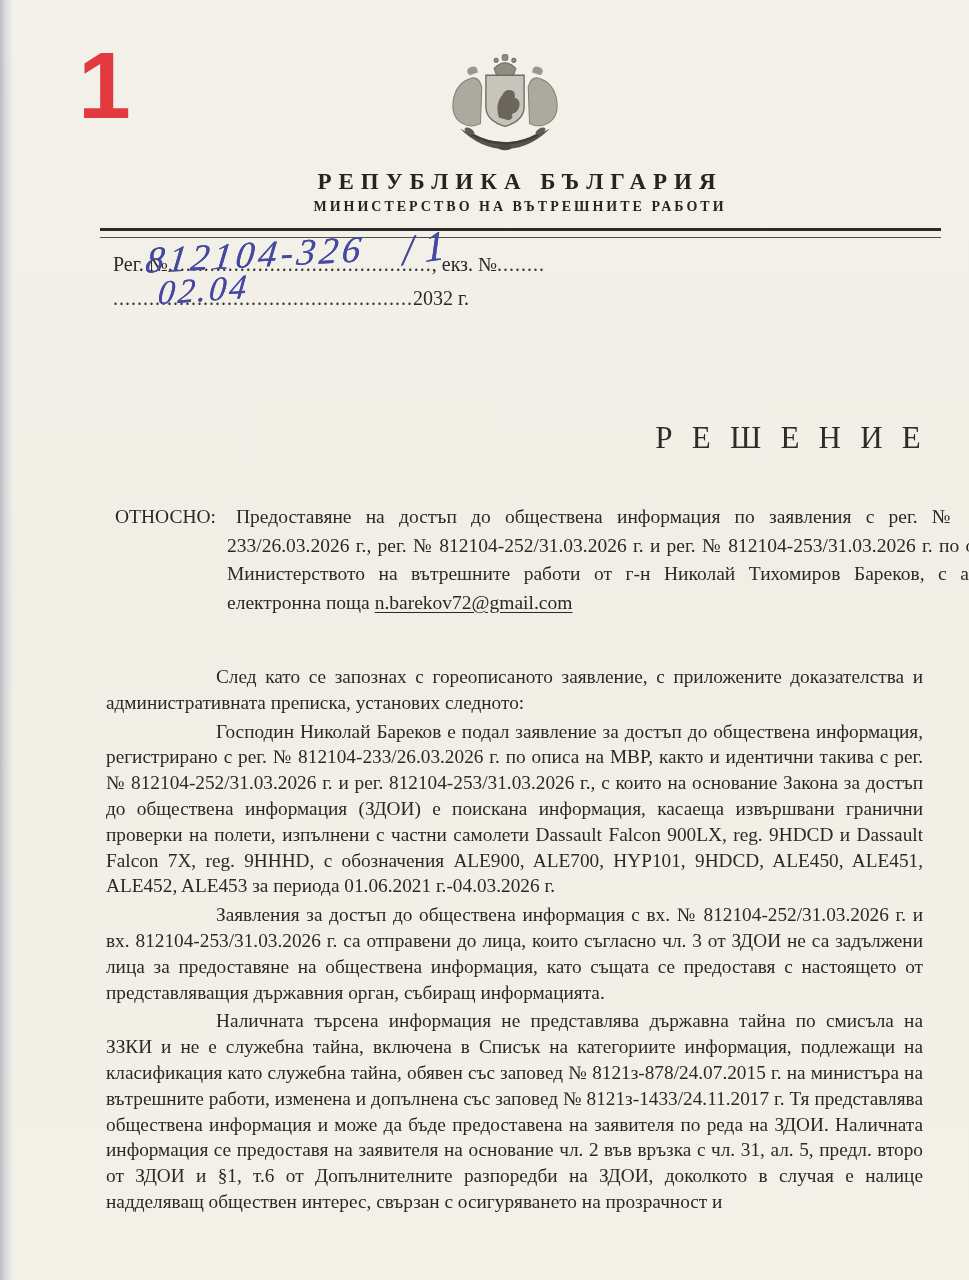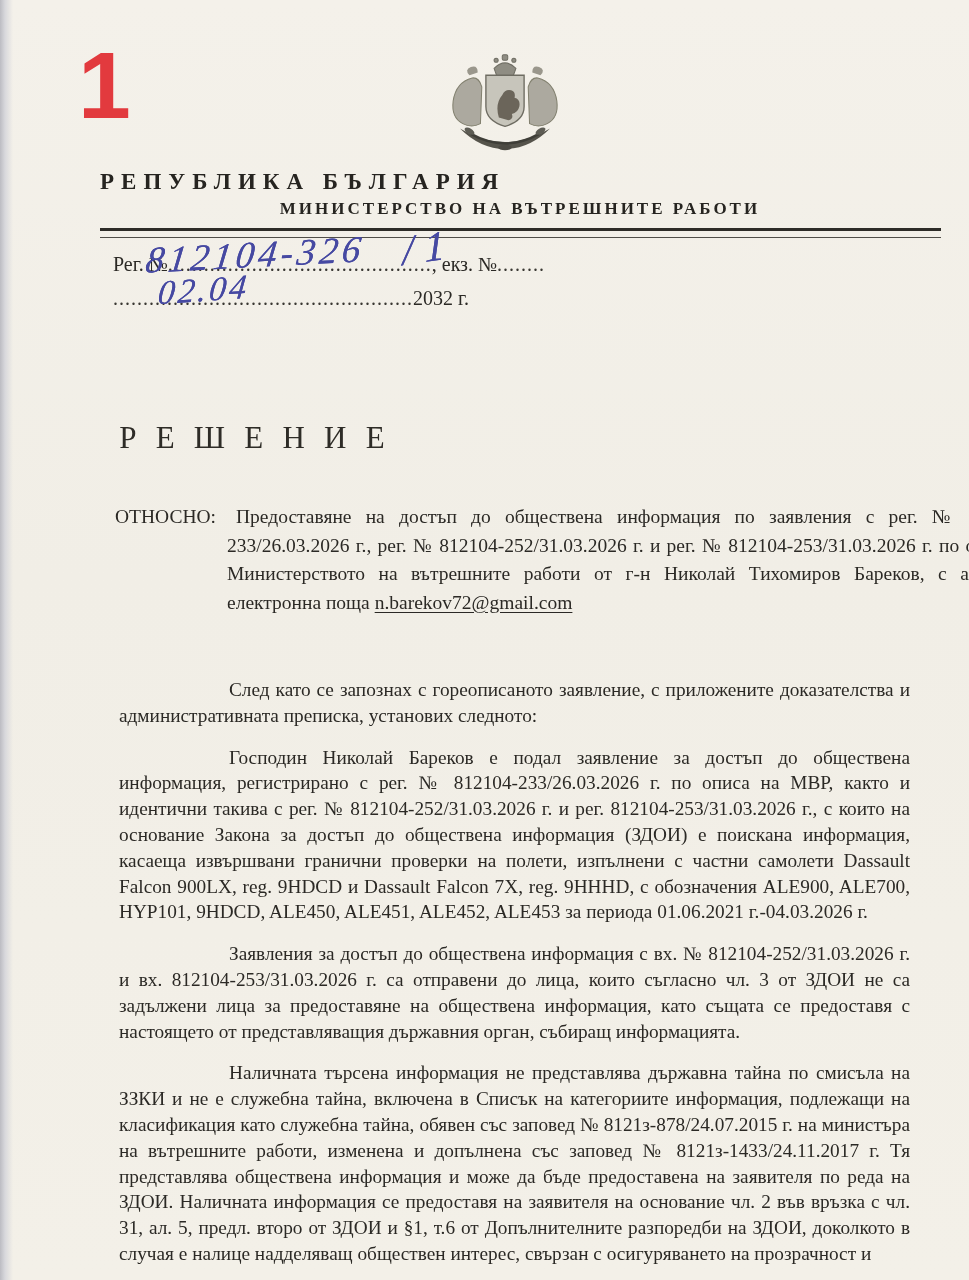"РЕПУБЛИКА БЪЛГАРИЯ" .hdr-republic { text-align: left -> center }
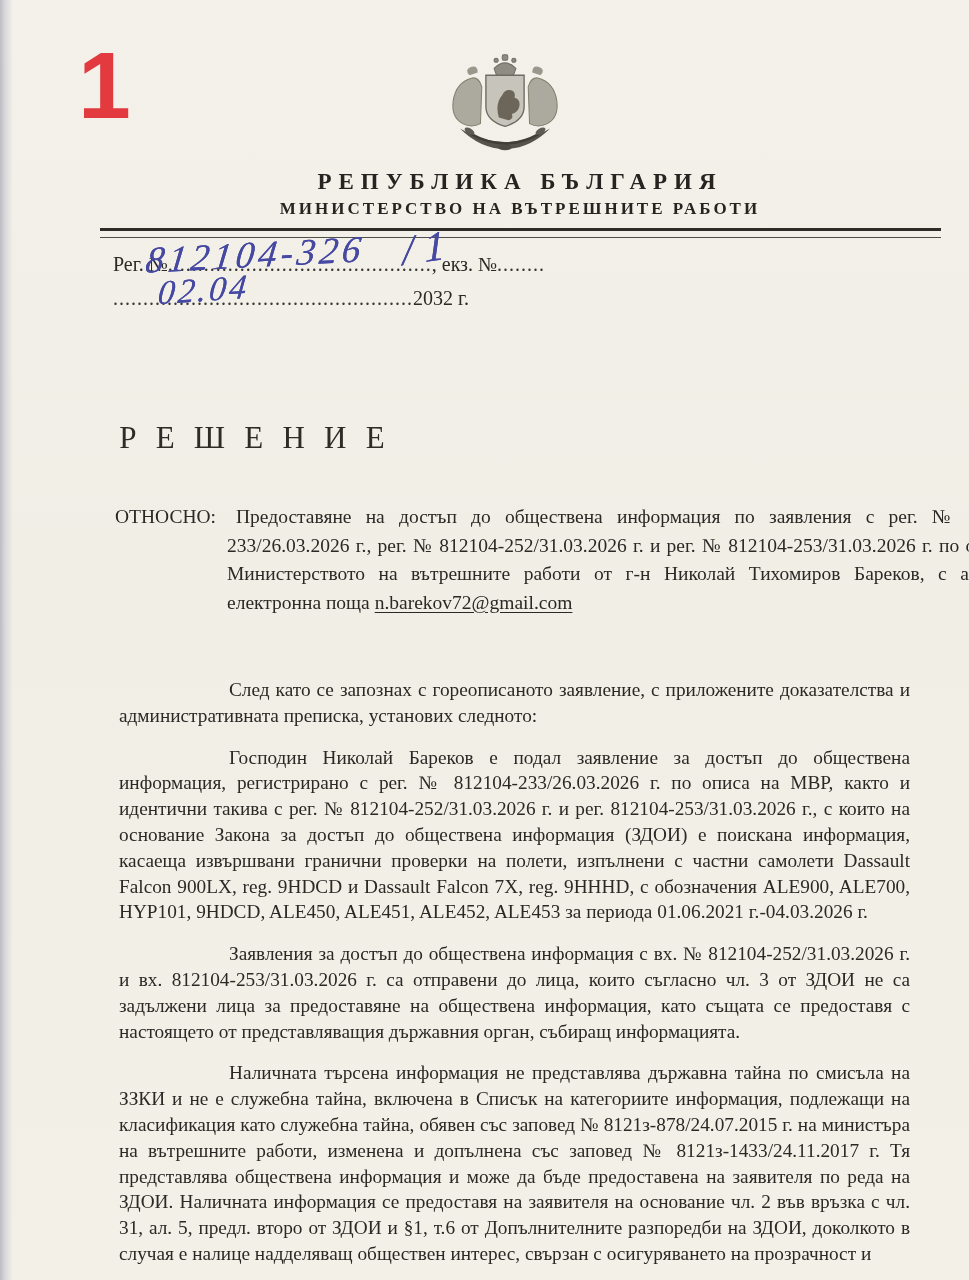"МИНИСТЕРСТВО НА ВЪТРЕШНИТЕ РАБОТИ" .hdr-ministry { font-size: 17px -> 14px }
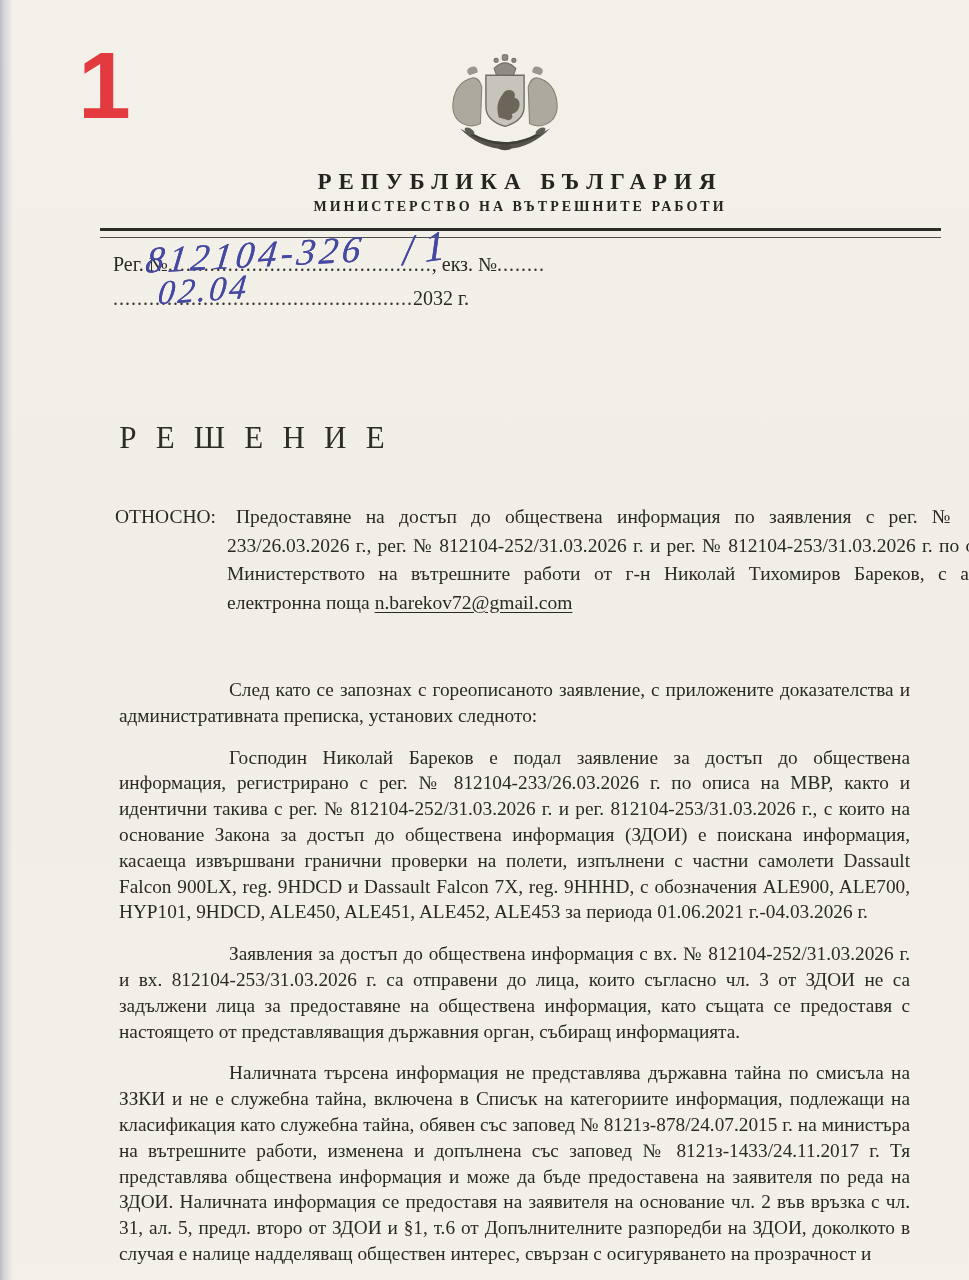"РЕШЕНИЕ" .doc-title { text-align: left -> right }
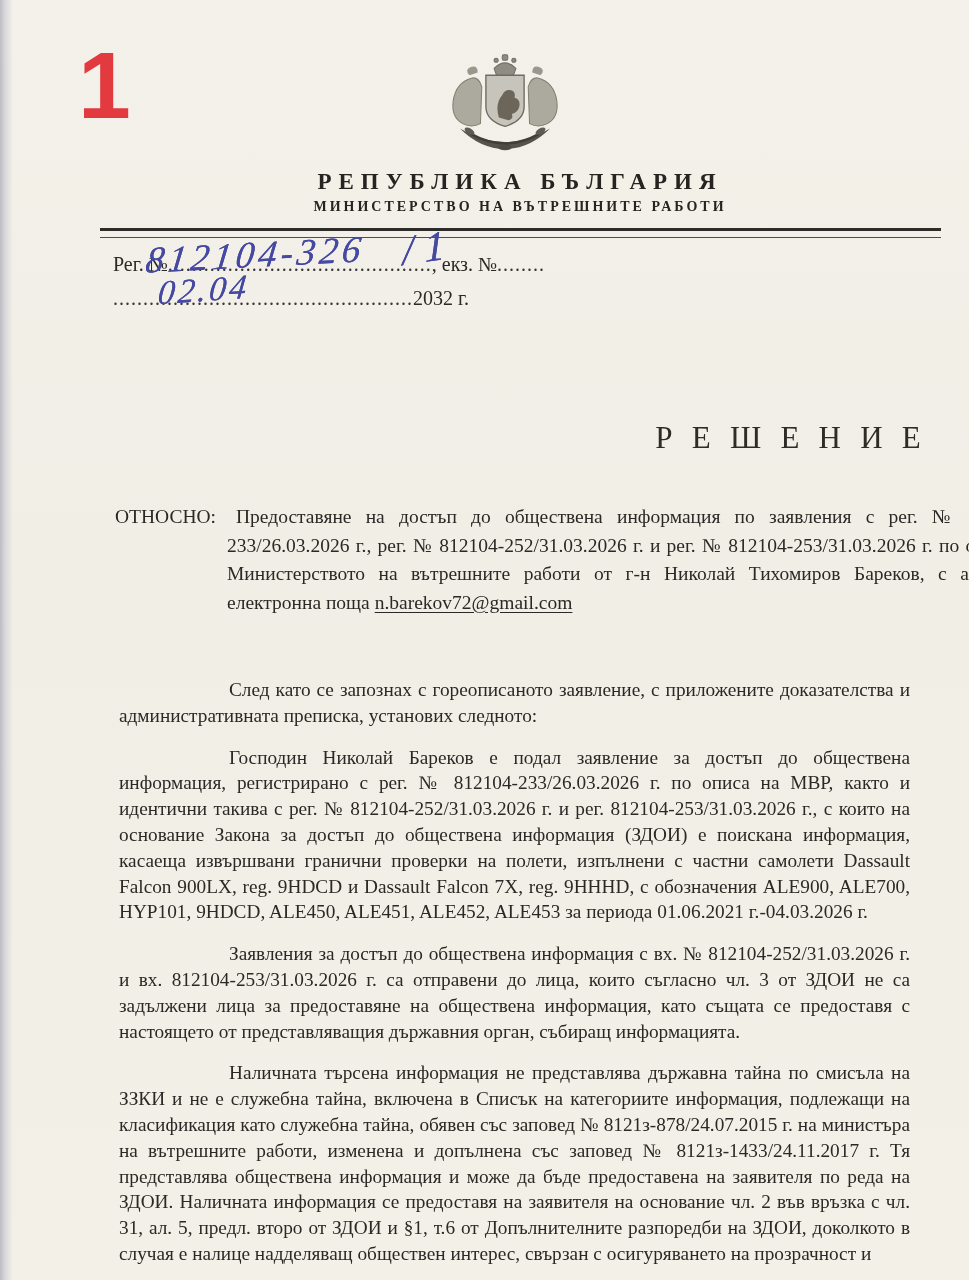"След като се запознах с" .body-text p { margin: 16px -> 3px }
